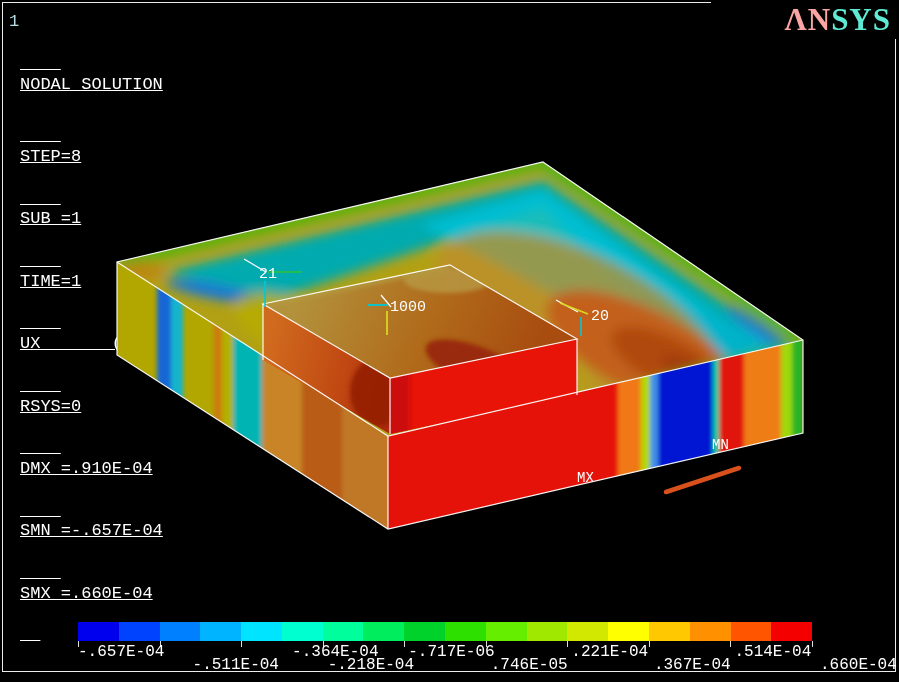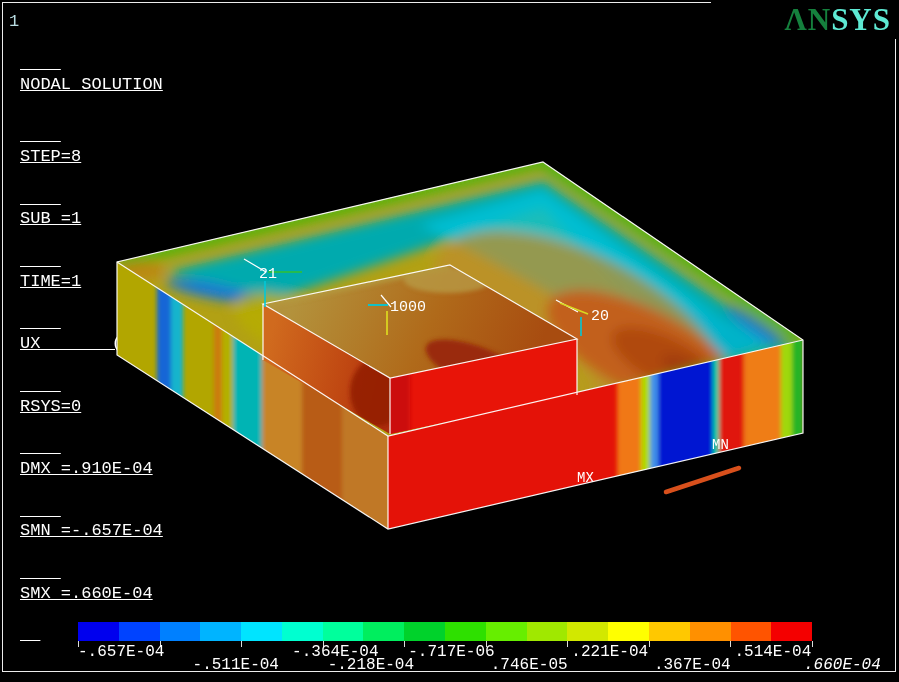"ΛN" #ansys-logo .w { color: #15803d -> #fca5a5 }
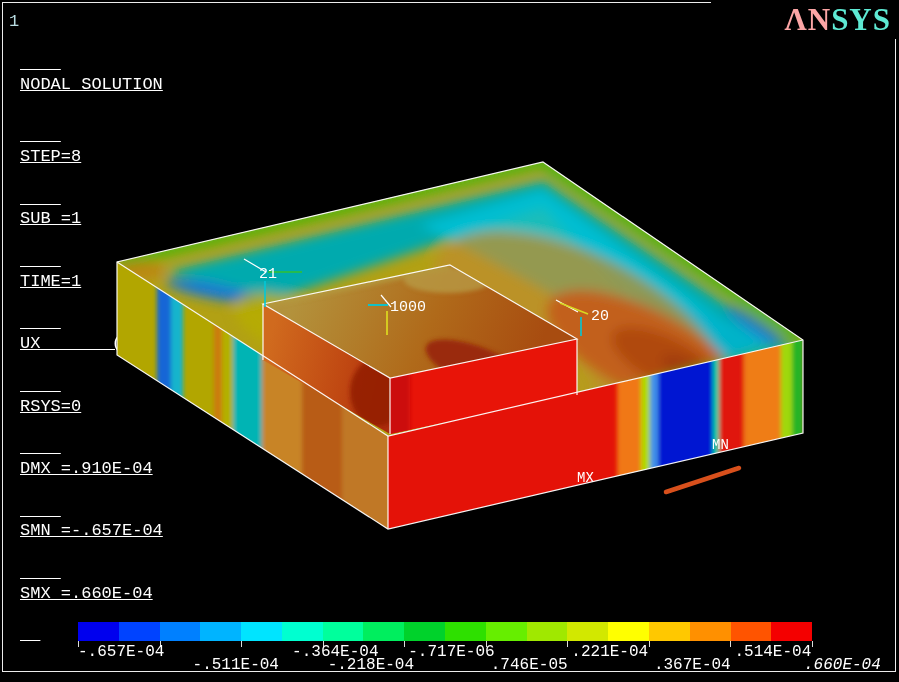".660E-04" div.lgl { font-style: italic -> none; left: 726px -> 742px }
